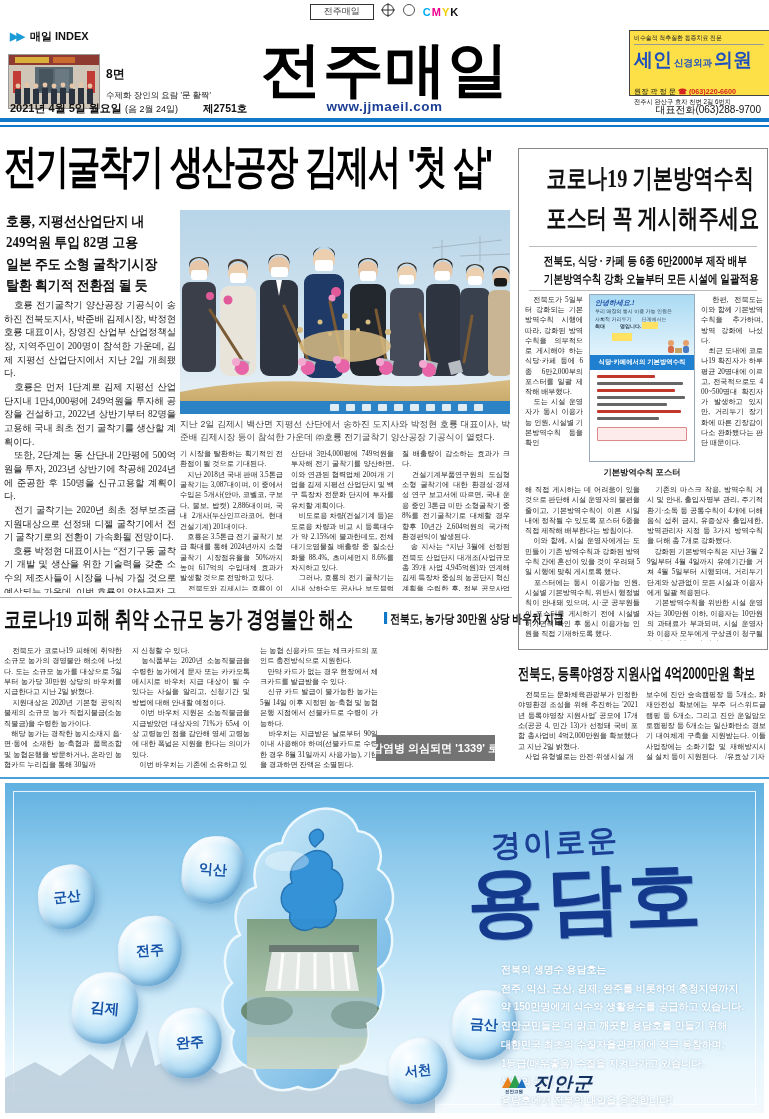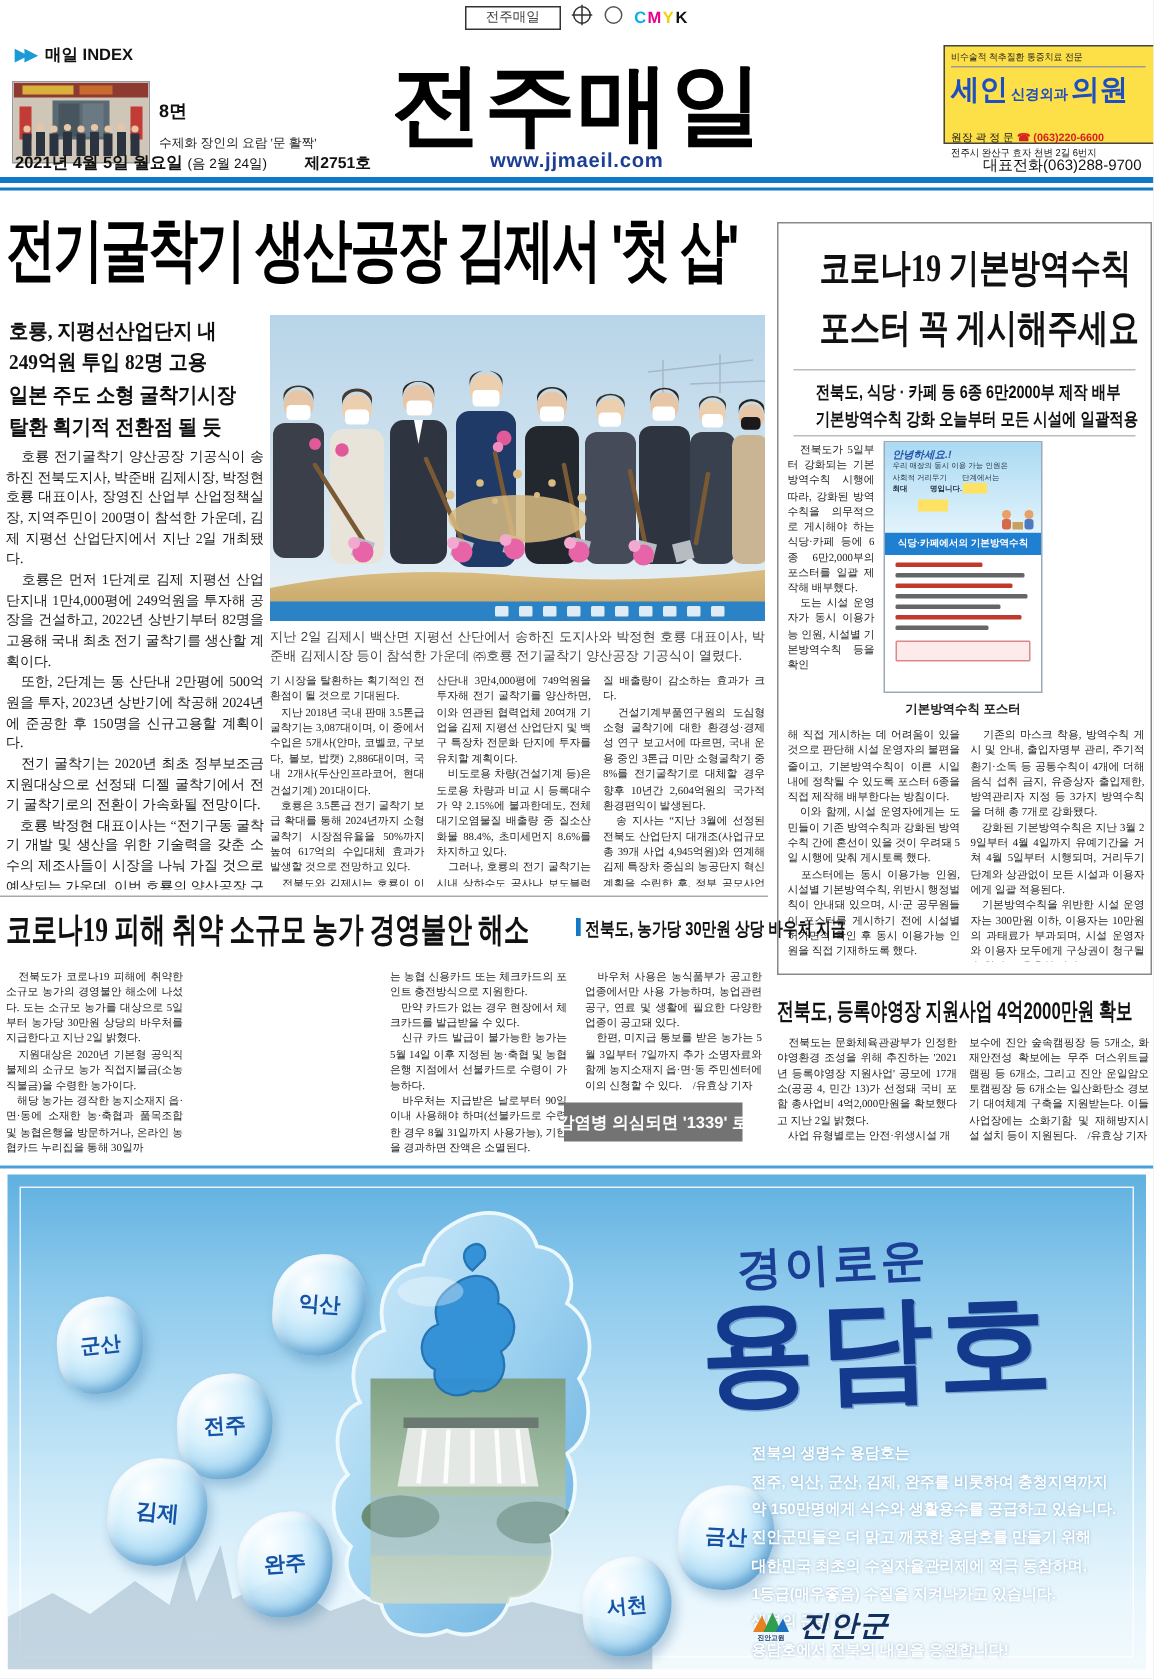"한편, 전북도는 이와 함께 기본방역수칙을" div.bodytext { html: none -> <div> 한편, 전북도는 이와 함께 기본방역수칙을 추가하며, 방역 강화에 나섰다. 최근 도내에 코로나19 확진자가 하루 평균 20명대에 이르고, 전국적으로도 400~500명대 확진자가 발생하고 있지만, 거리두기 장기화에 따른 긴장감이 다소 완화됐다는 판단 때문이다.</div> }
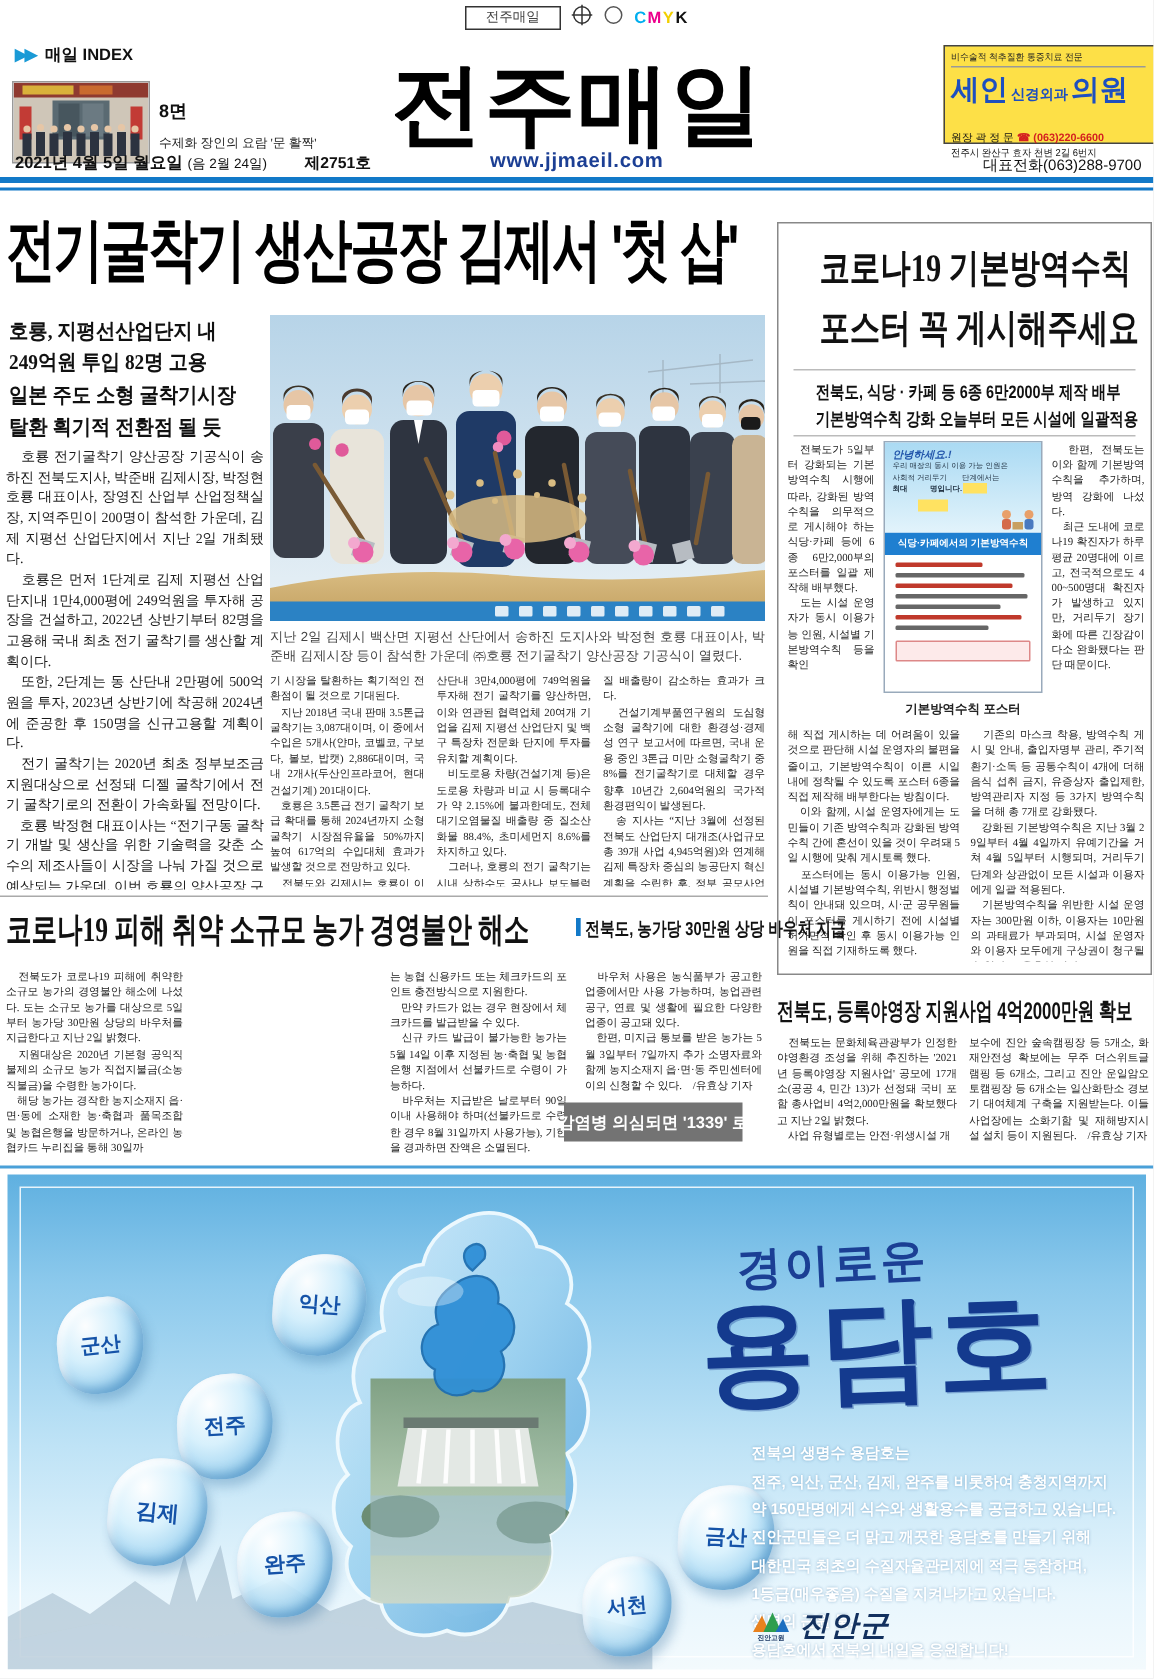"지 신청할 수 있다." div.bodytext { html: none -> <div>지 신청할 수 있다. 농식품부는 2020년 소농직불금을 수령한 농가에게 문자 또는 카카오톡 메시지로 바우처 지급 대상이 될 수 있다는 사실을 알리고, 신청기간 및 방법에 대해 안내할 예정이다. 이번 바우처 지원은 소농직불금을 지급받았던 대상자의 71%가 65세 이상 고령농인 점을 감안해 영세 고령농에 대한 폭넓은 지원을 한다는 의미가 있다. 이번 바우처는 기존에 소유하고 있</div> }
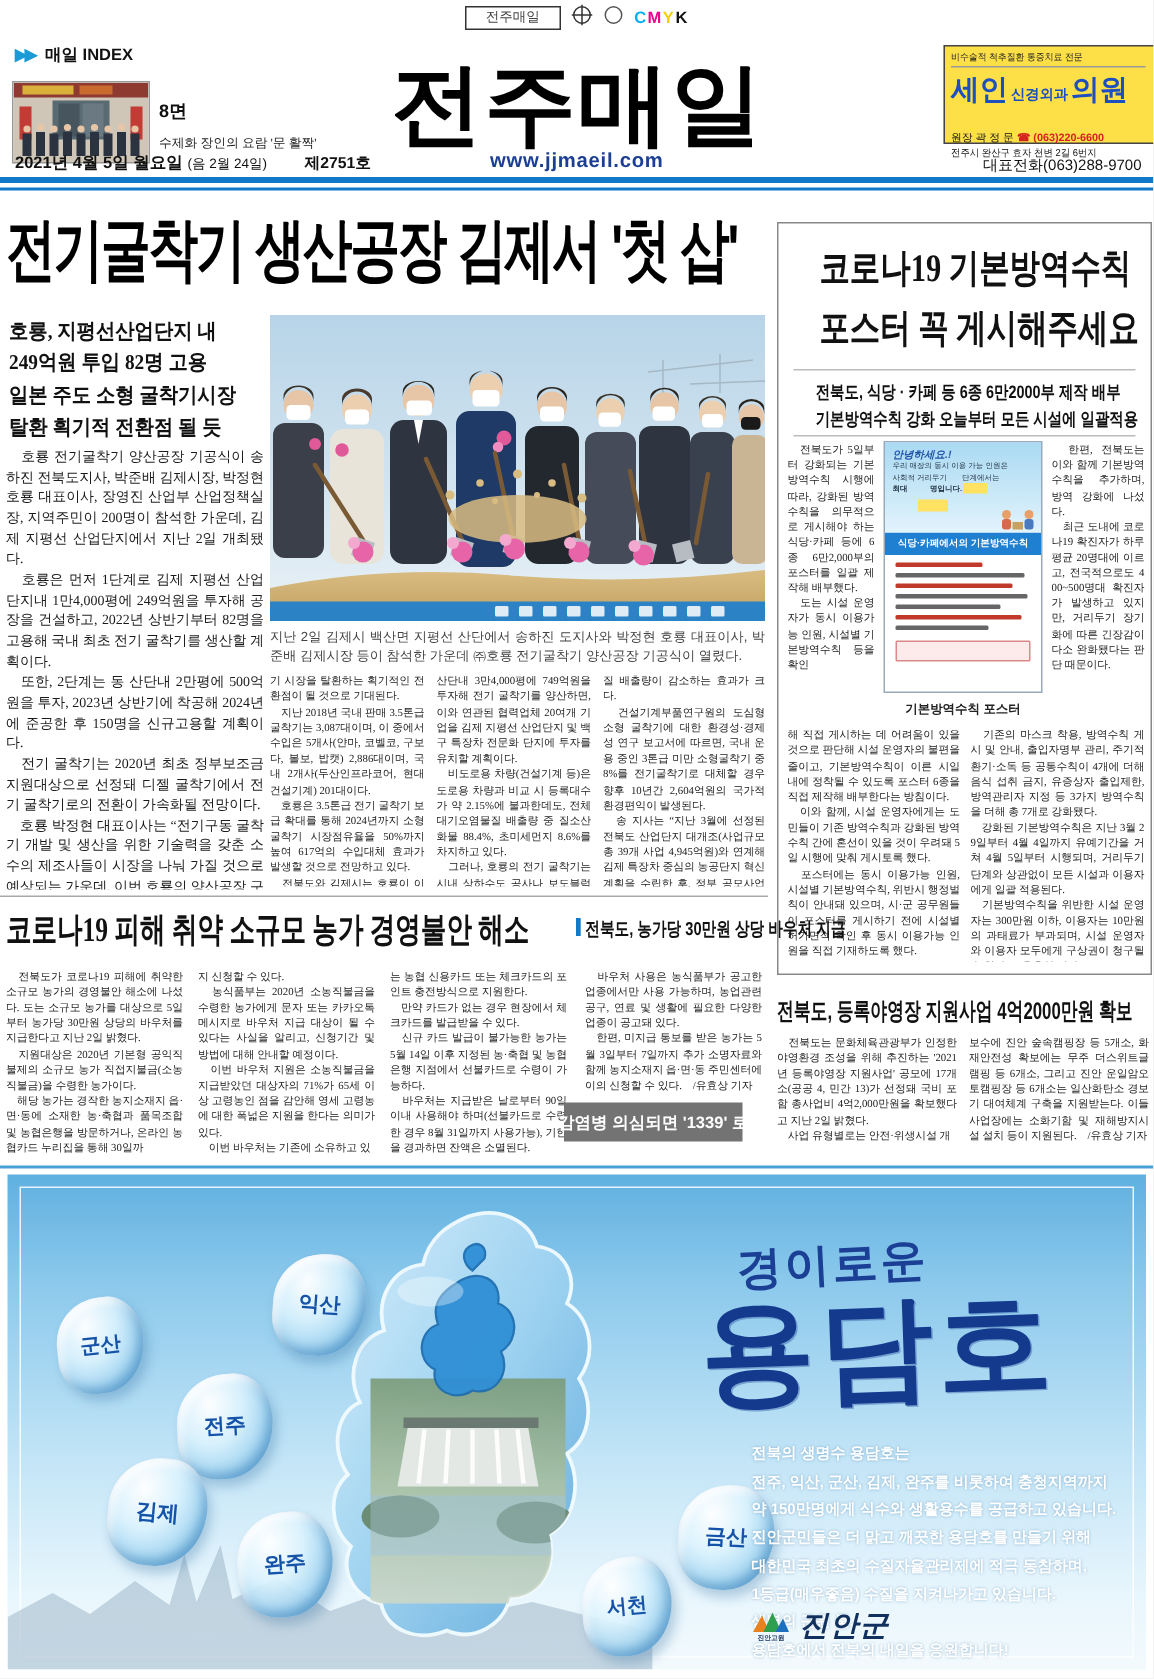"바우처 사용은 농식품부가 공고한 업종에서만" div.bodytext { html: <div> 바우처 사용은 농식품부가 공고한 업종에서만 사용 가능하며, 농업관련 공구, 연료 및 생활에 필요한 다양한 업종이 공고돼 있다. 한편, 미지급 통보를 받은 농가는 5월 3일부터 7일까지 추가 소명자료와 함께 농지소재지 읍·면·동 주민센터에 이의 신청할 수 있다. /유효상 기자</div> -> none }
